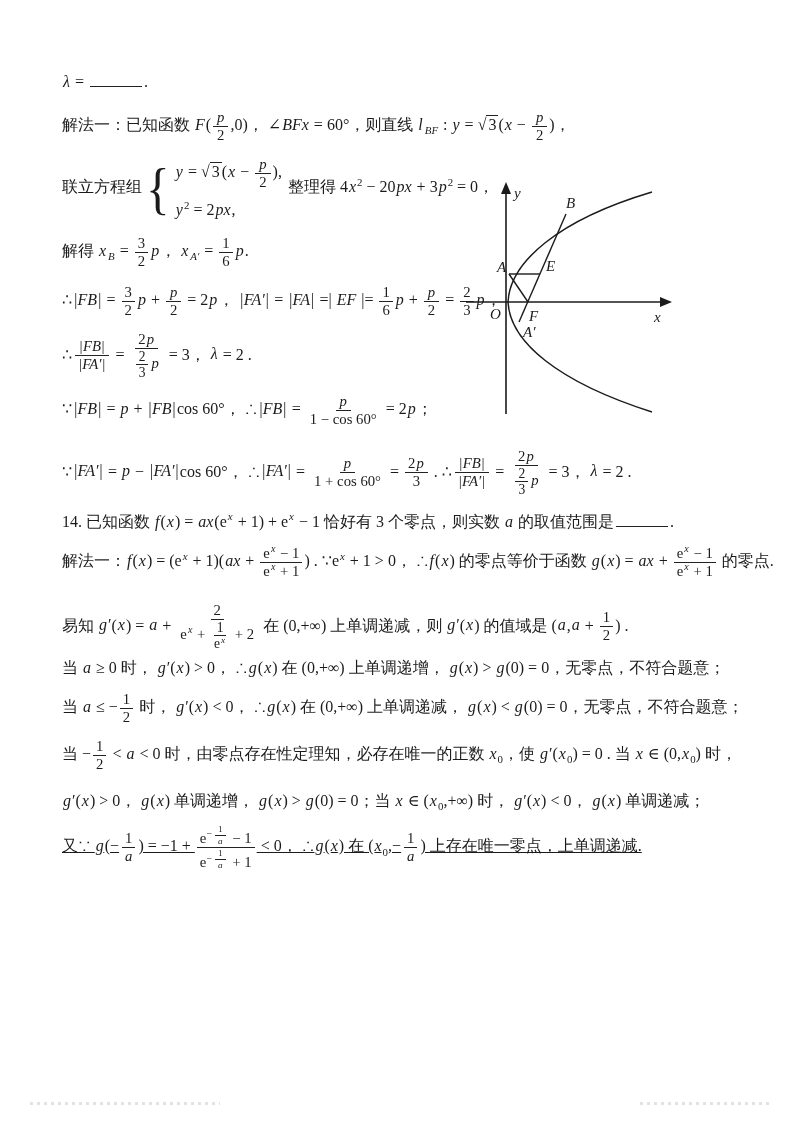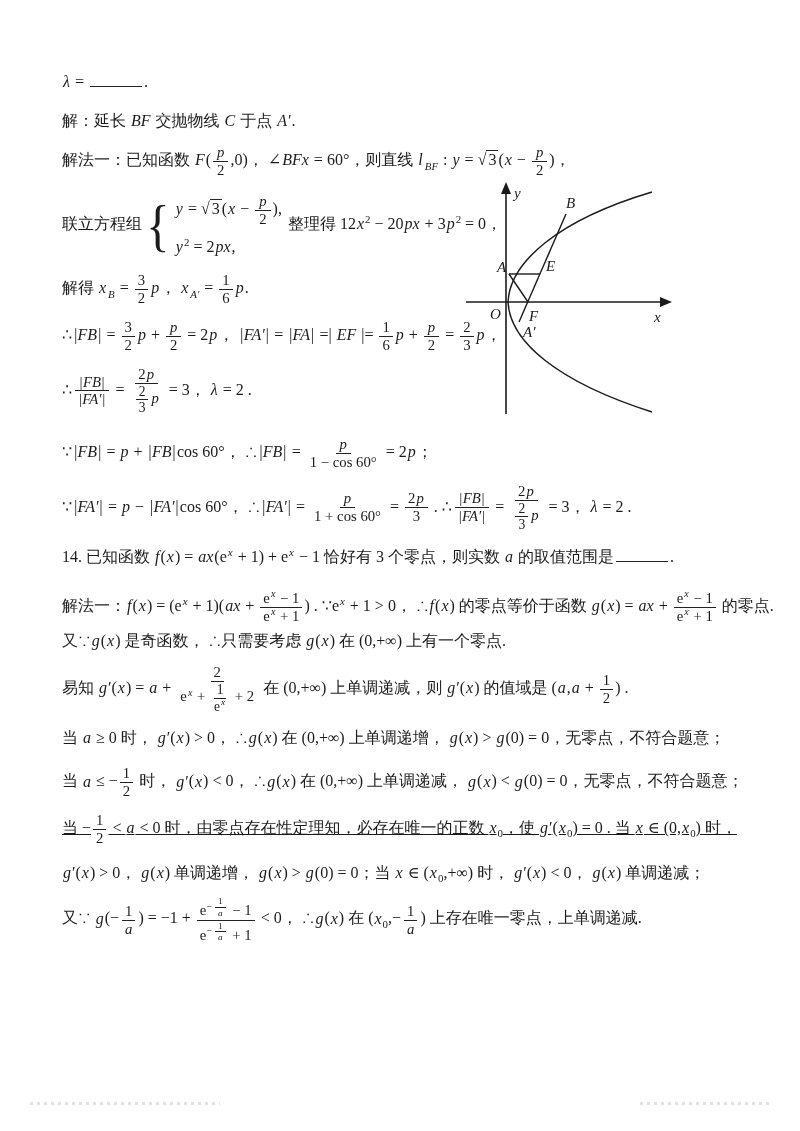"解：延长 BF 交抛物线 C 于点" div.mline { html: <div><span>解：延长 </span><span>BF</span><span> 交抛物线 </span><span>C</span><span> 于点 </span><span>A′</span><span>.</span></div> -> none }
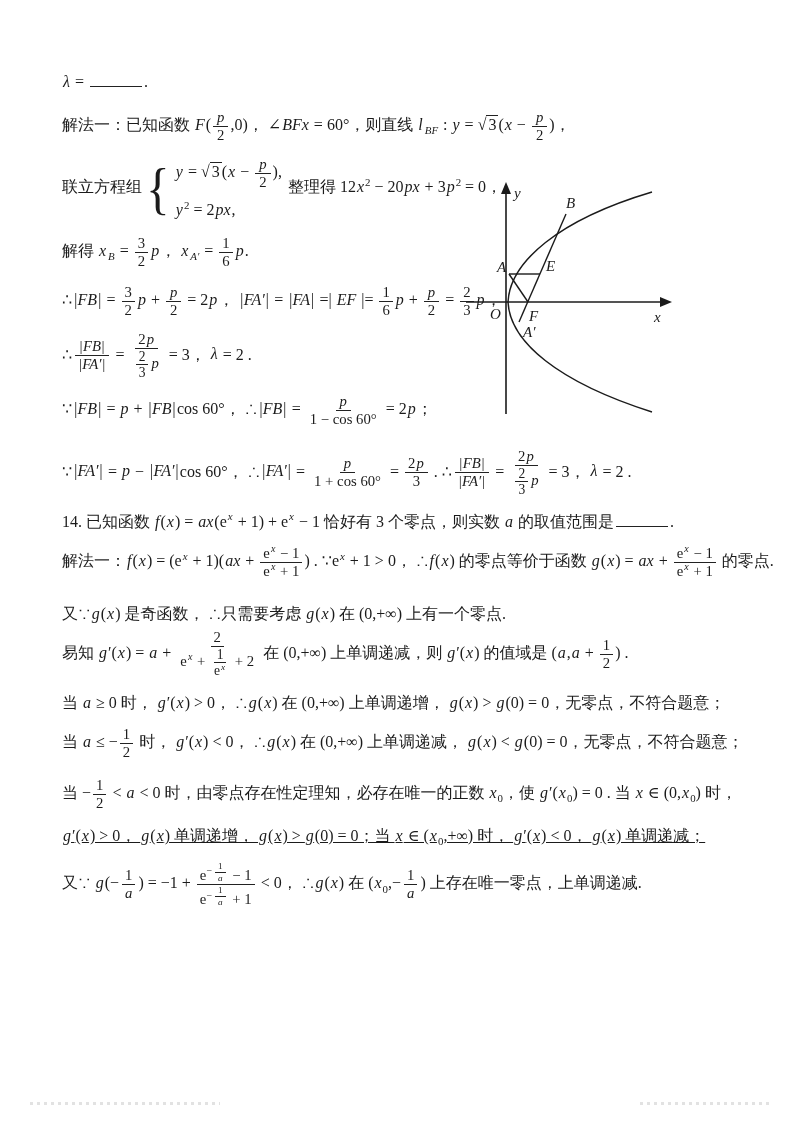"整理得 12" span.tk { text: 12 -> 4 }
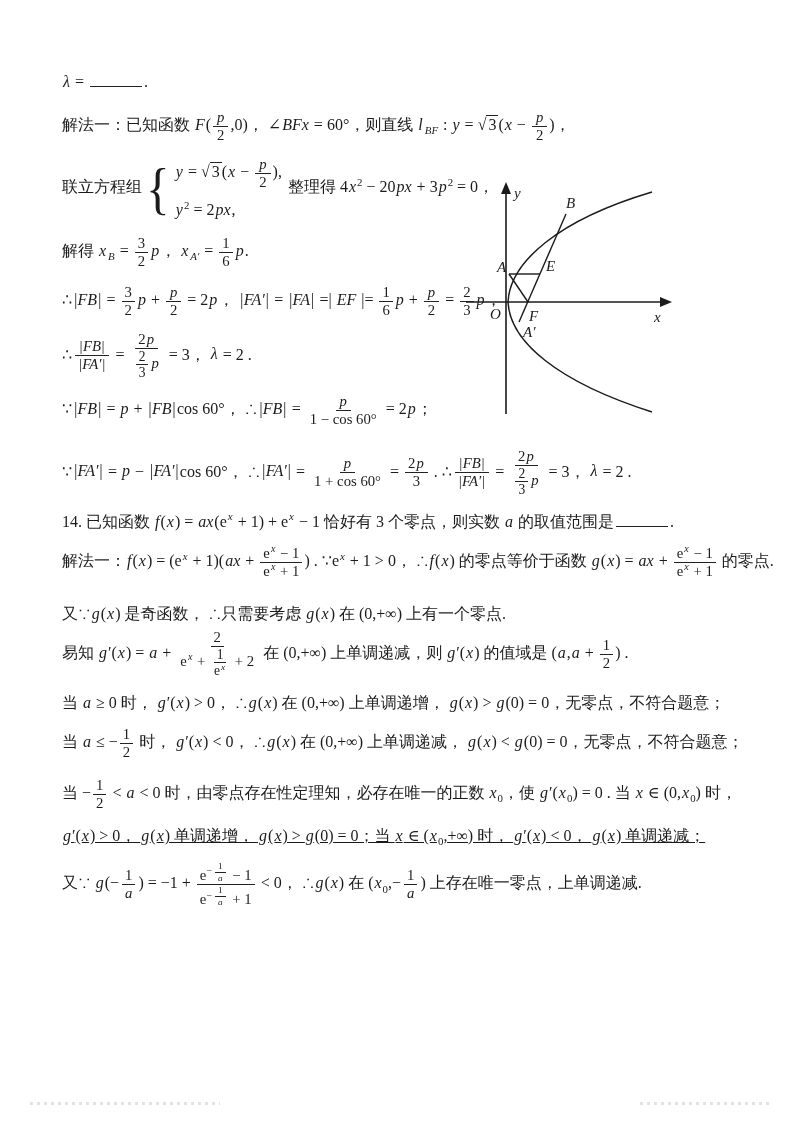"又∵g(x) 是奇函数， ∴只需要考虑 g(x) 在" div.mline { html: <div><span>又∵</span><span>g</span><span>(</span><span>x</span><span>) 是奇函数， ∴只需要考虑 </span><span>g</span><span>(</span><span>x</span><span>) 在 (0,+∞) 上有一个零点.</span></div> -> none }
